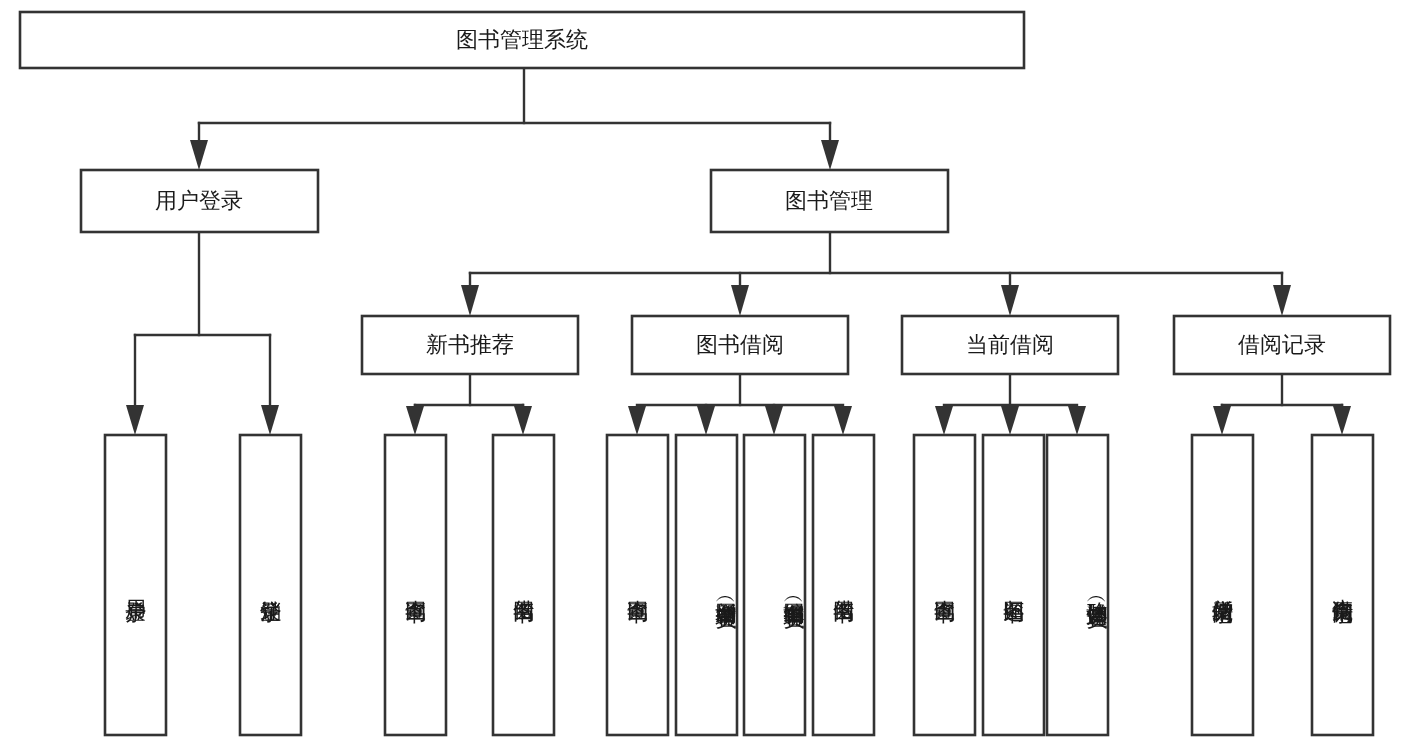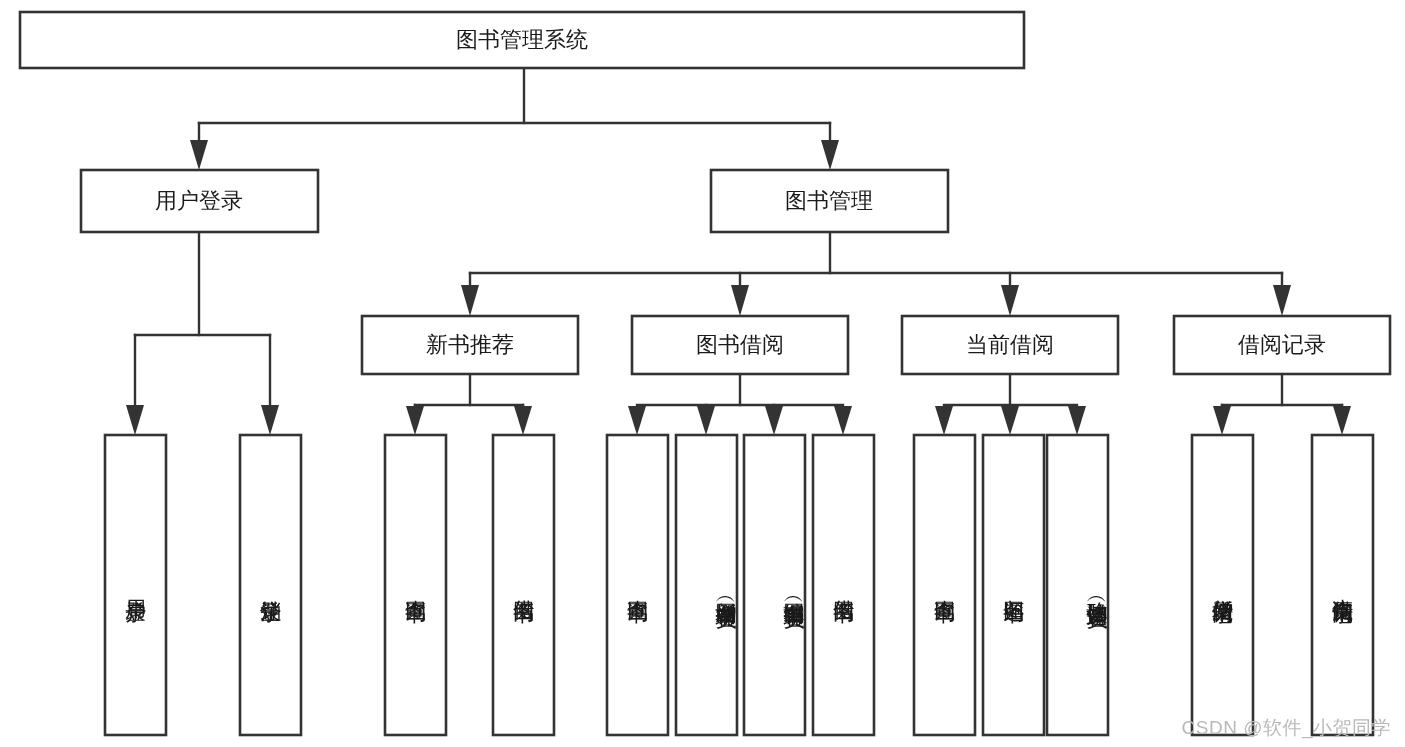"CSDN @软件_小贺同学" div.watermark { html: <div>CSDN @软件_小贺同学</div> -> none }
